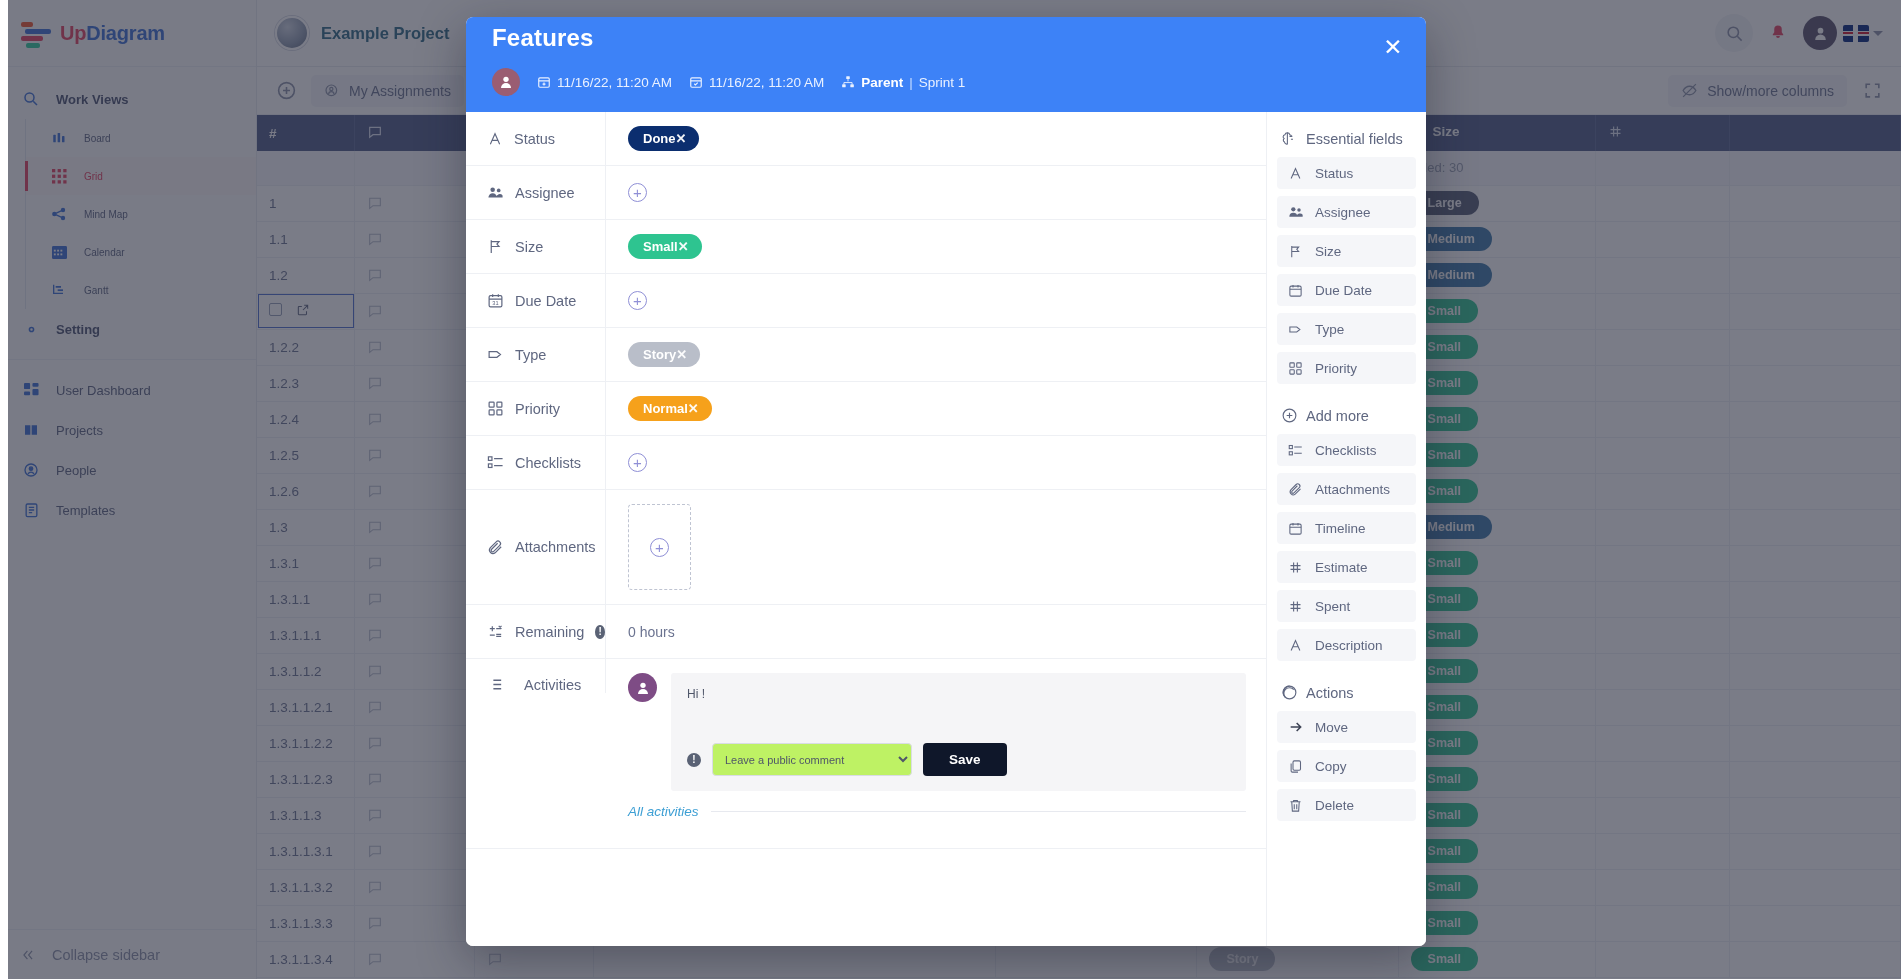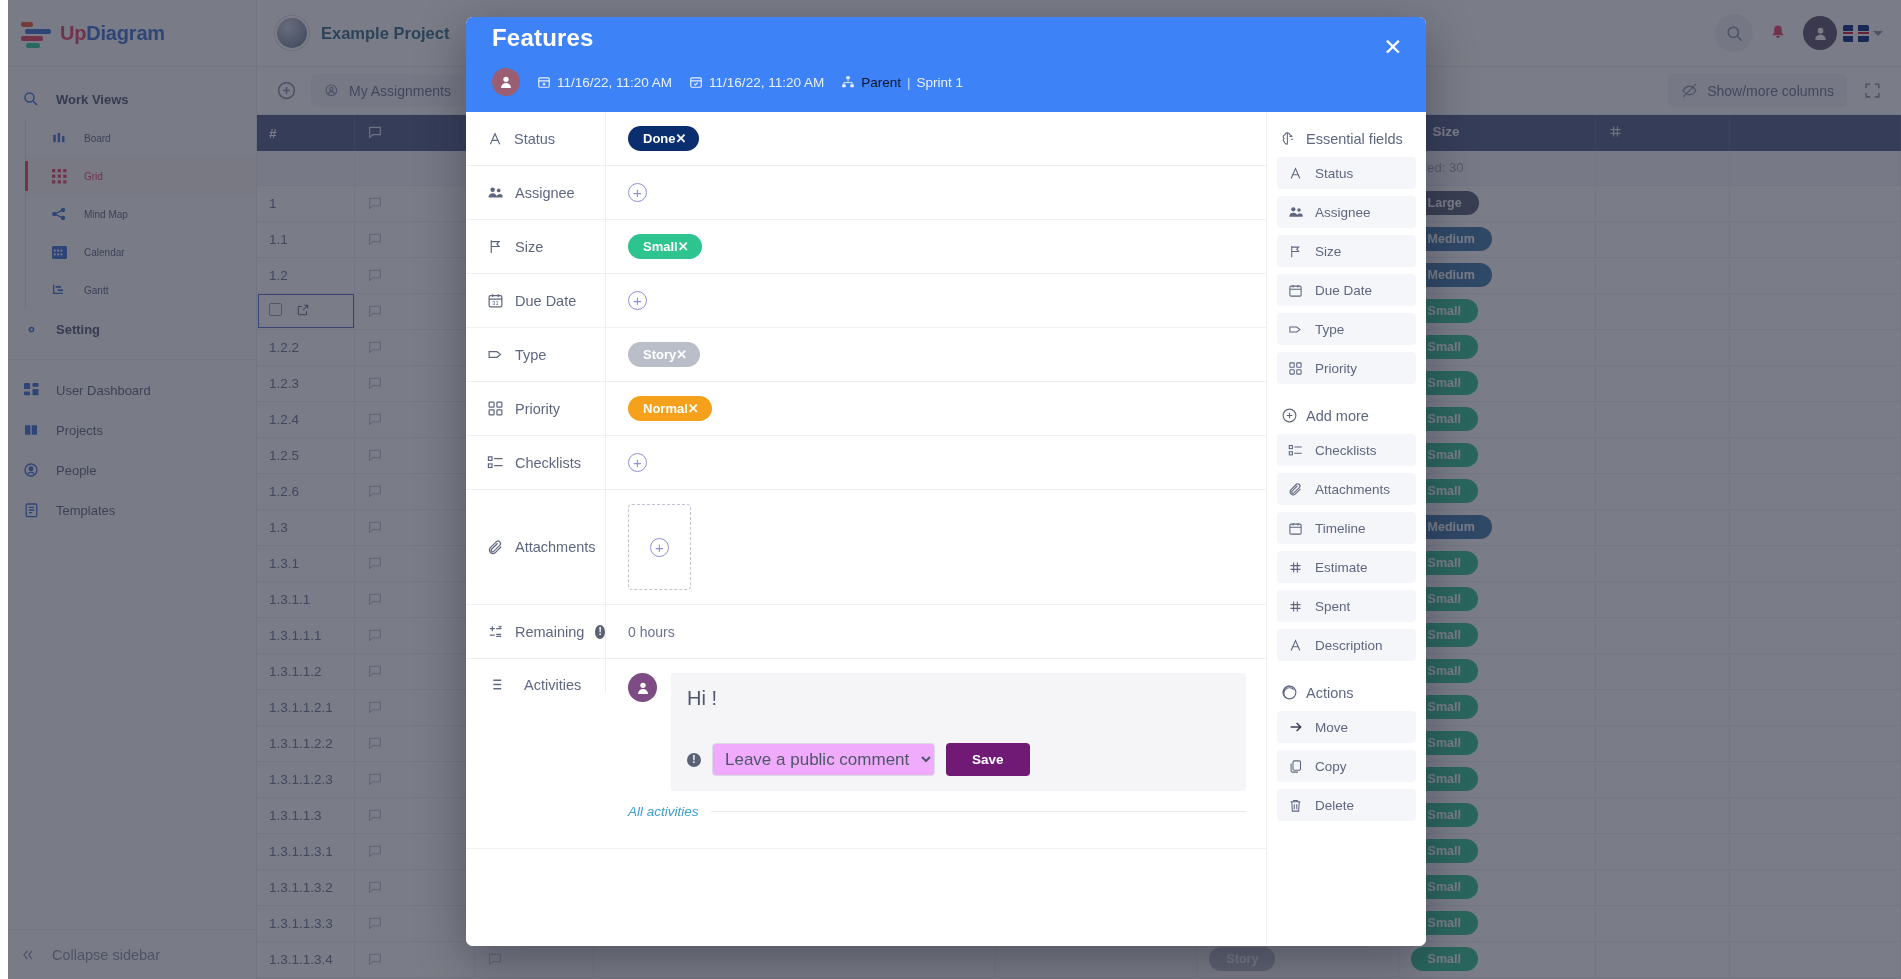"Parent" .m-meta-item b { color: #0f172a -> #ffffff; font-weight: 400 -> 700 }
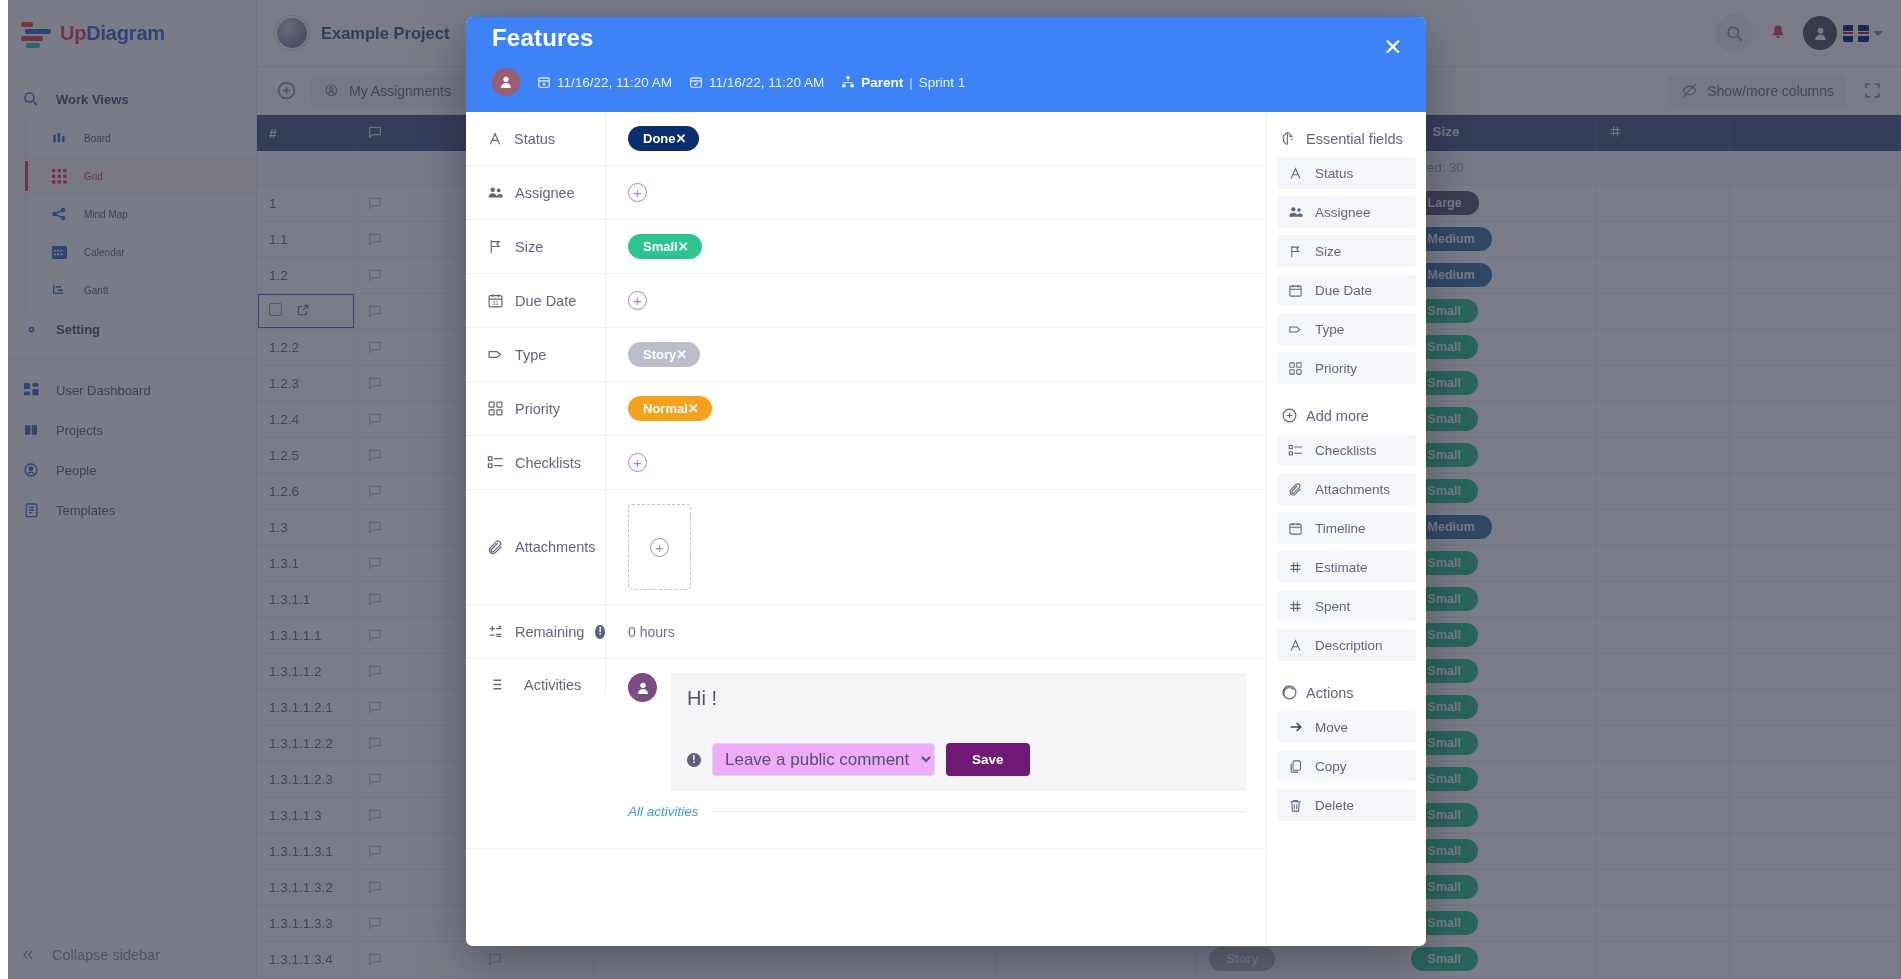"Hi !" .cmt-text { font-size: 20px -> 12px }
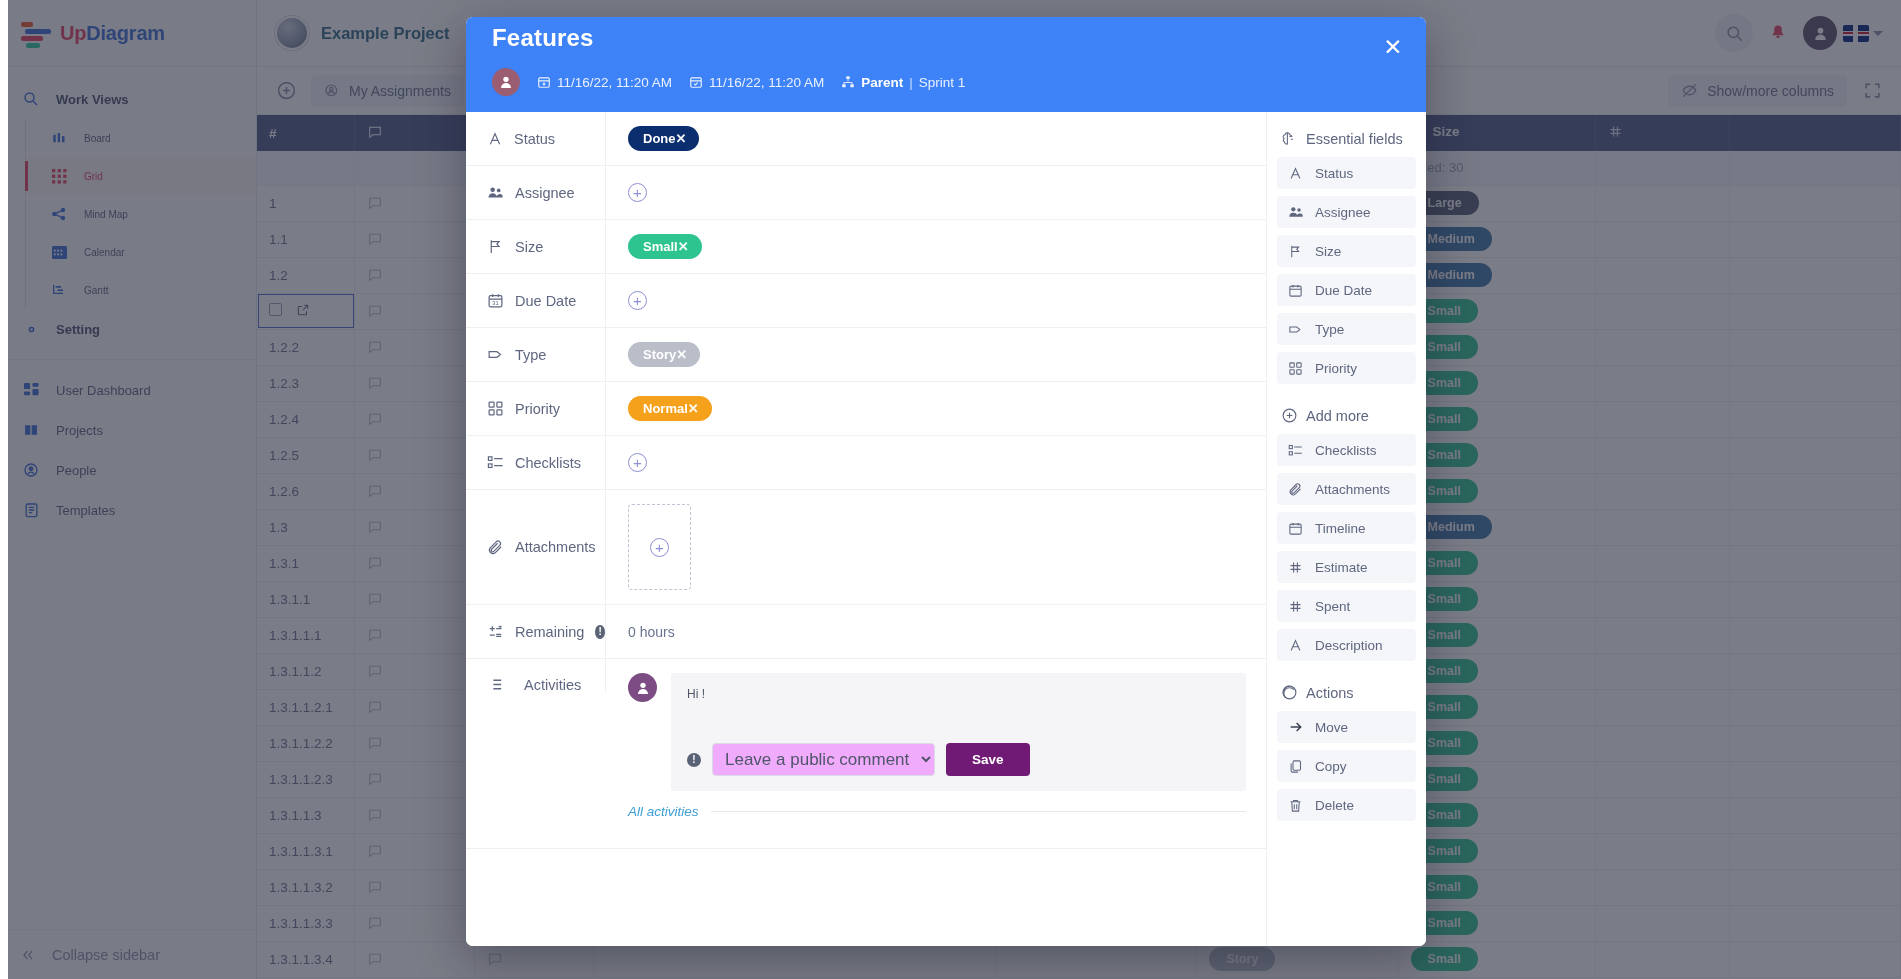"Leave a public comment" .cmt-sel { background: #f0abfc -> #bef264; font-size: 17px -> 11px }
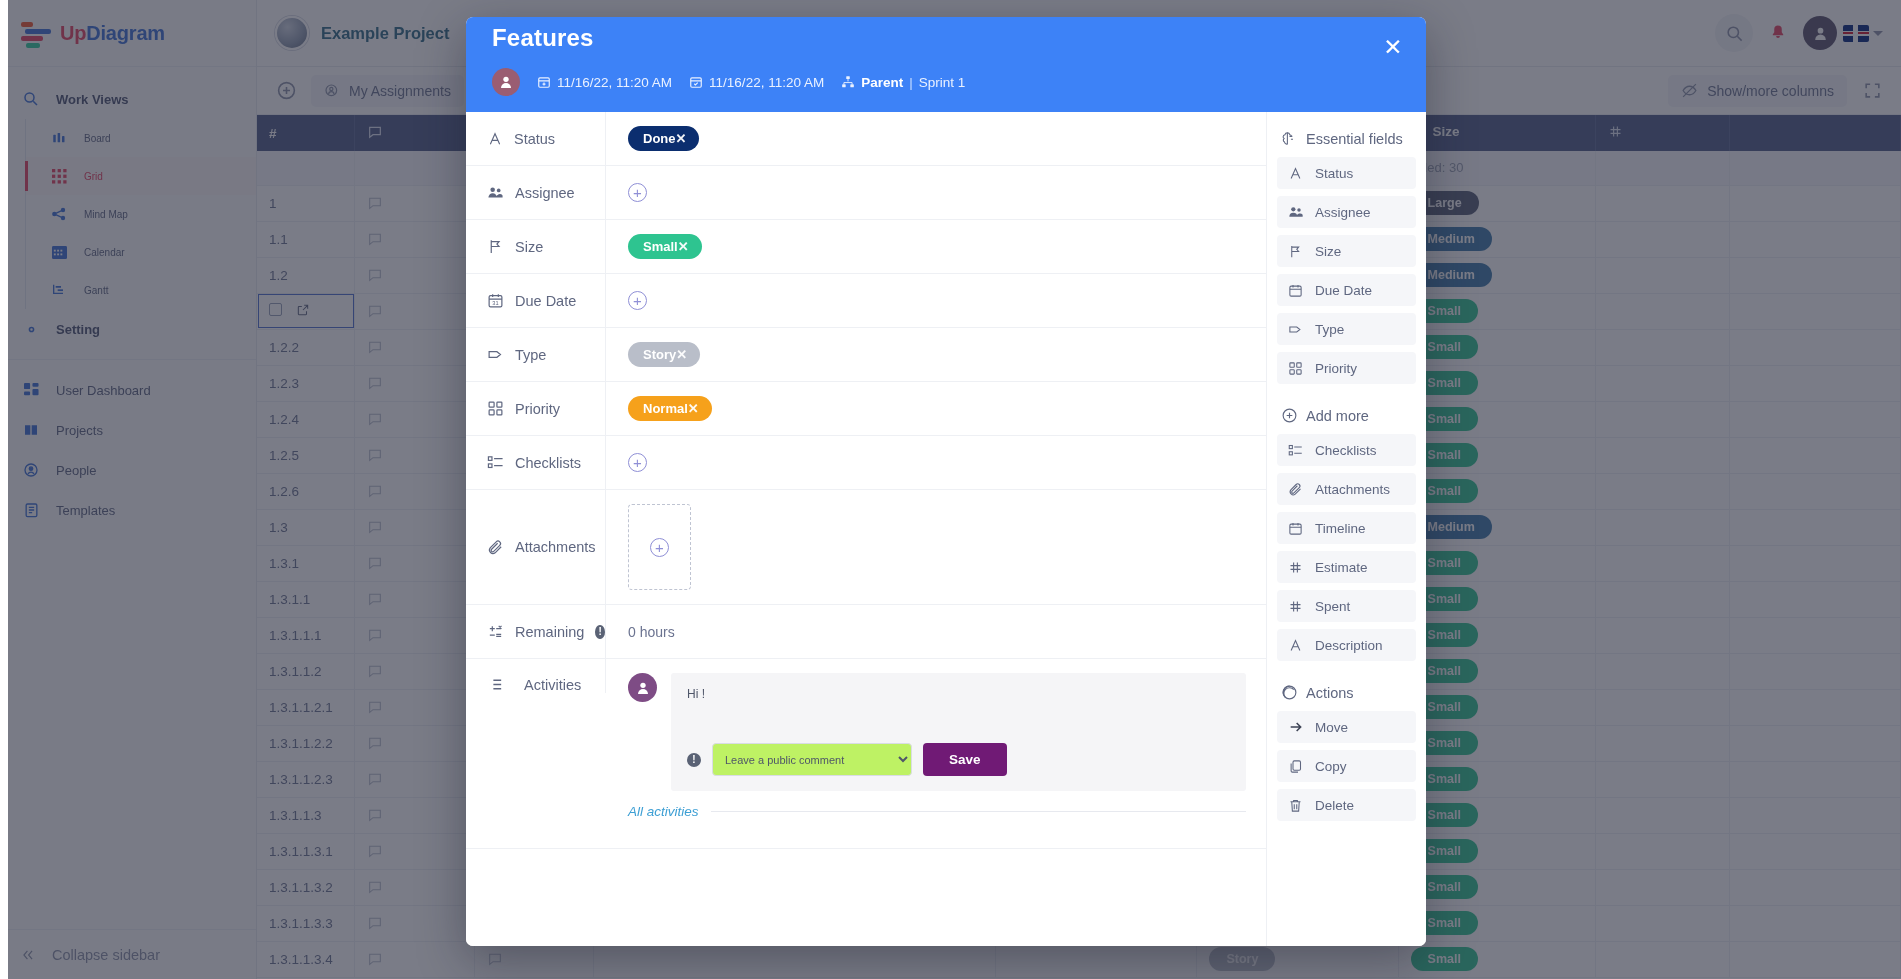"Save" .save-btn { background: #701a75 -> #0f172a }
